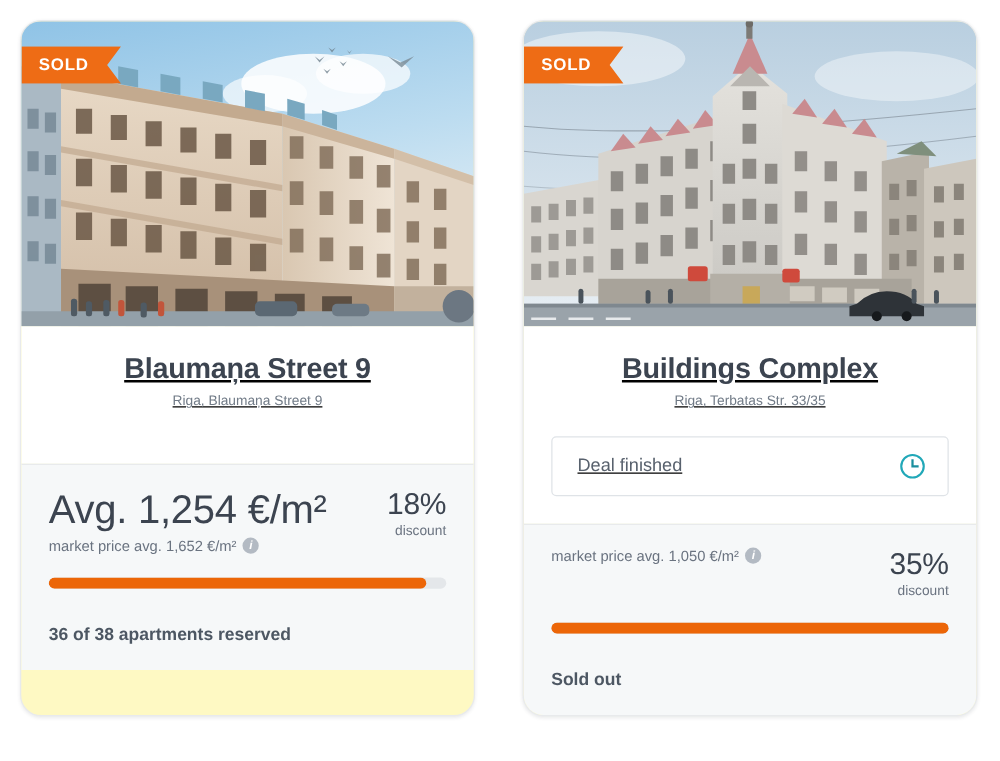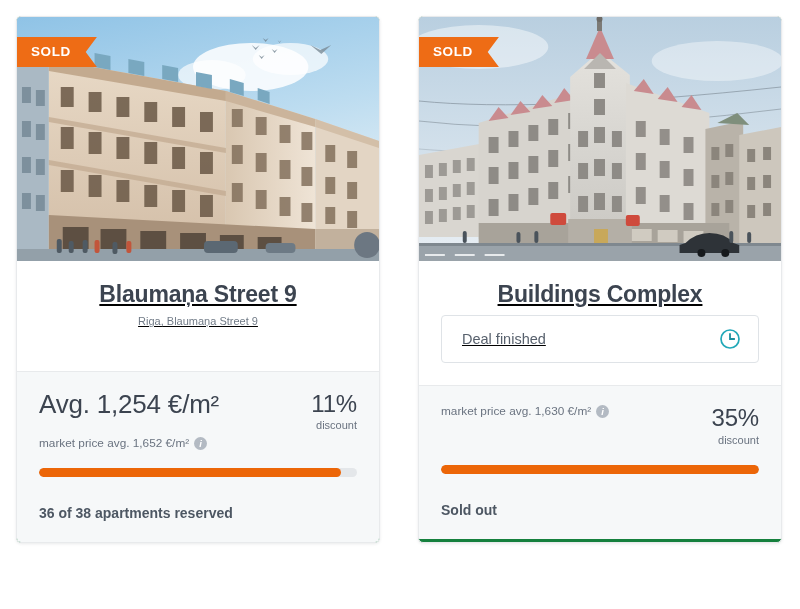"SOLD" .card { background: #15803d -> #fef9c3; border-radius: 5px -> 17px }
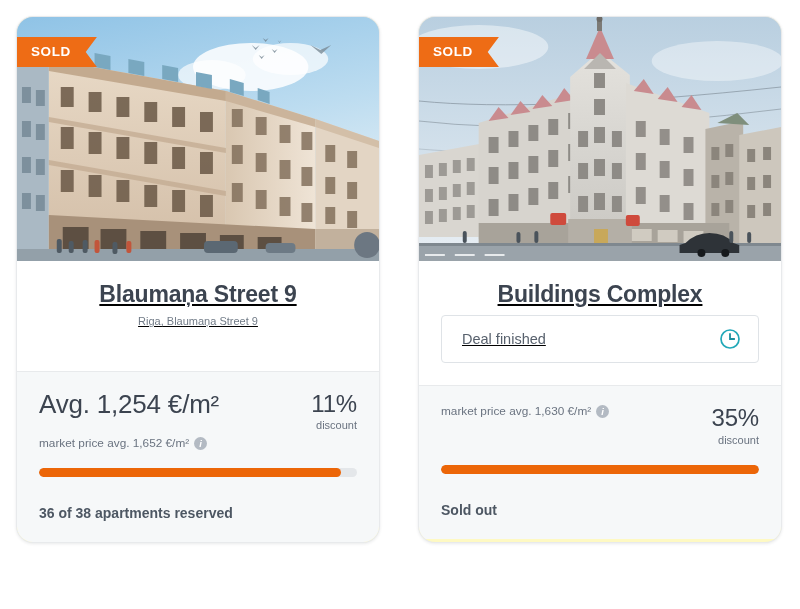"Riga, Terbatas Str. 33/35" p.subtitle { html: none -> <p>Riga, Terbatas Str. 33/35</p> }
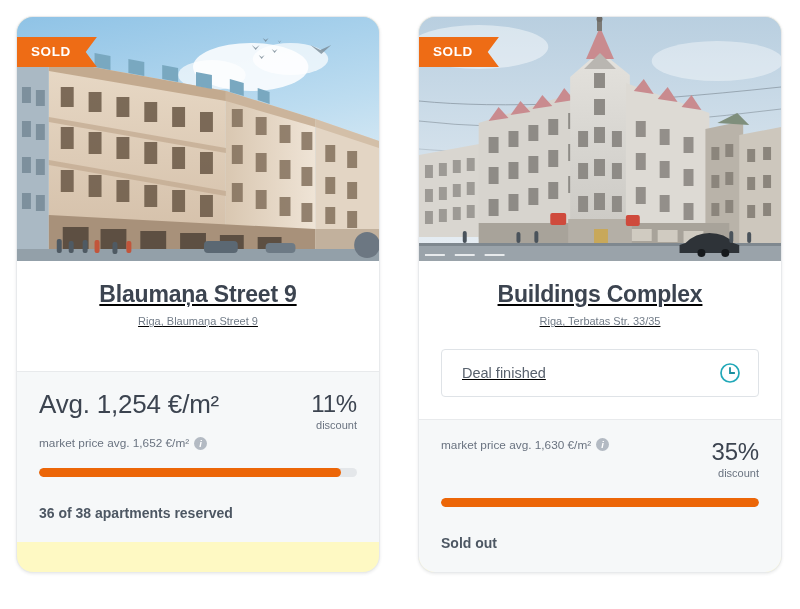"Avg. 1,254 €/m²" .price-main { font-size: 26px -> 32px; margin-bottom: 18px -> 5px }
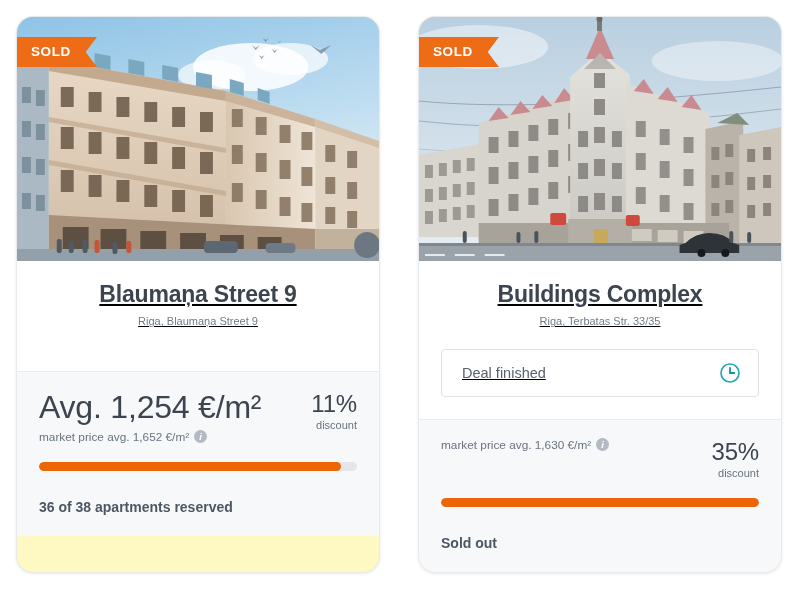"11%" div.discount-pct { text: 11% -> 18% }
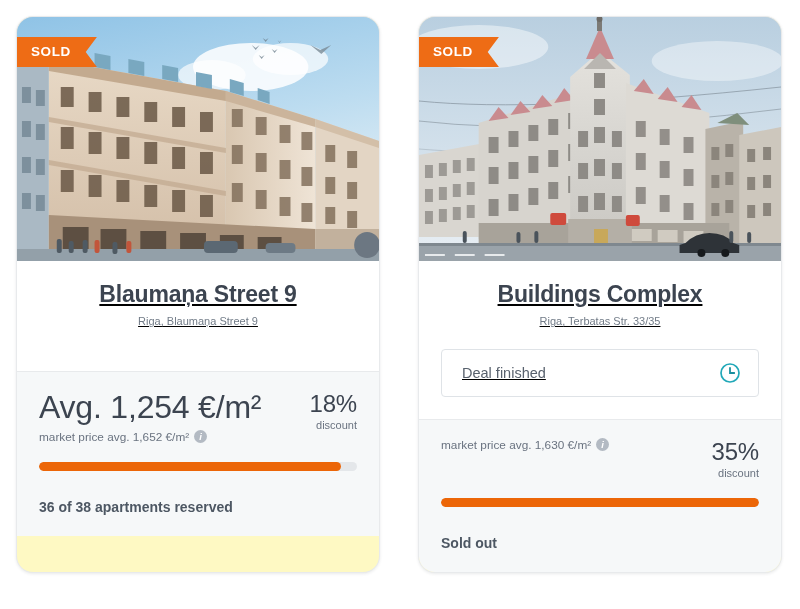"market price avg. 1,630 €/m²" span { text: 1,630 -> 1,050 }
